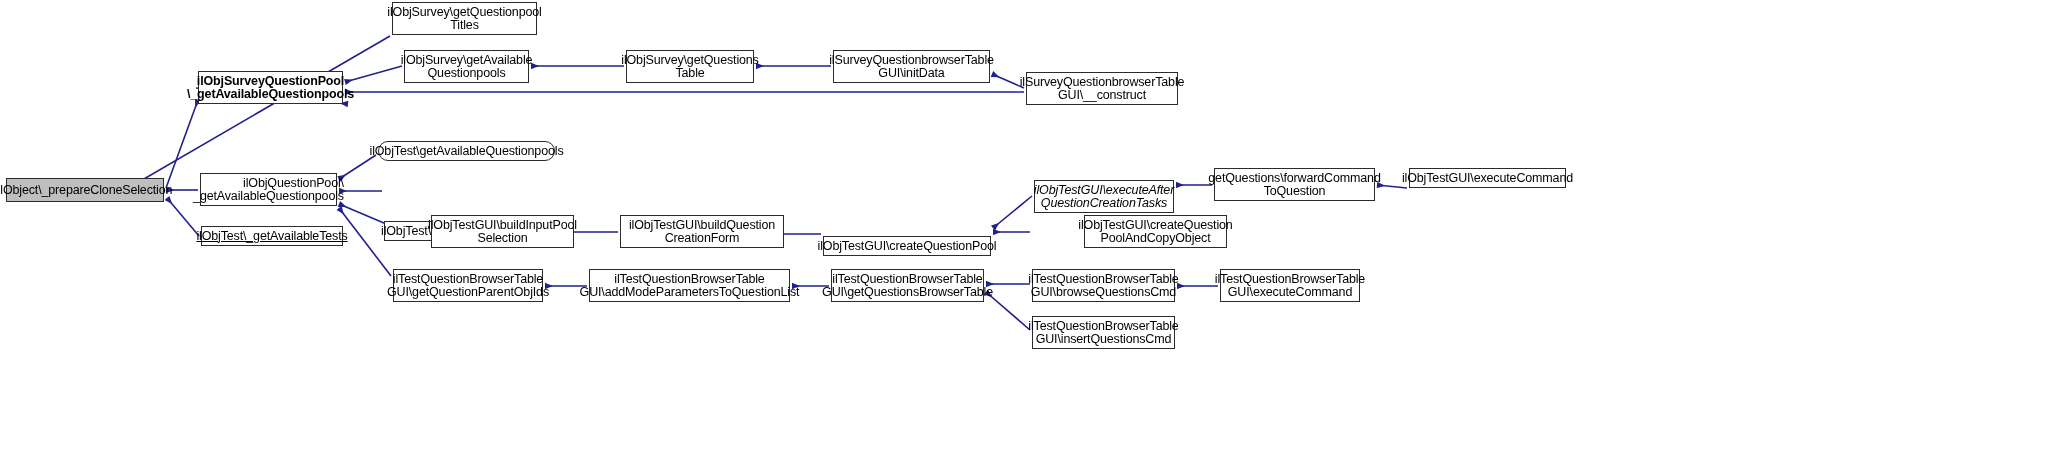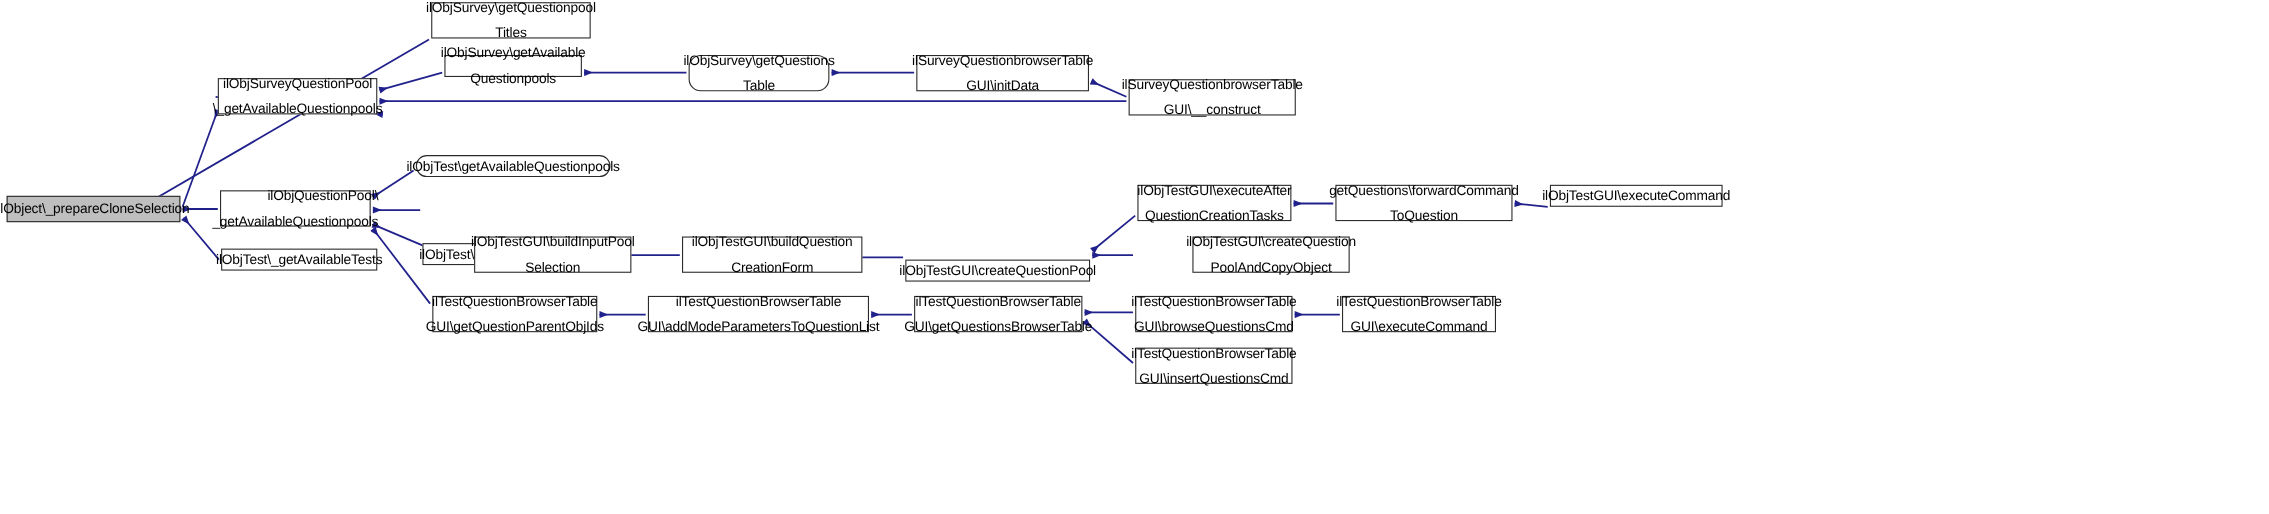"ilObjSurvey\getQuestionpool" .node { line-height: 23px -> 13px }
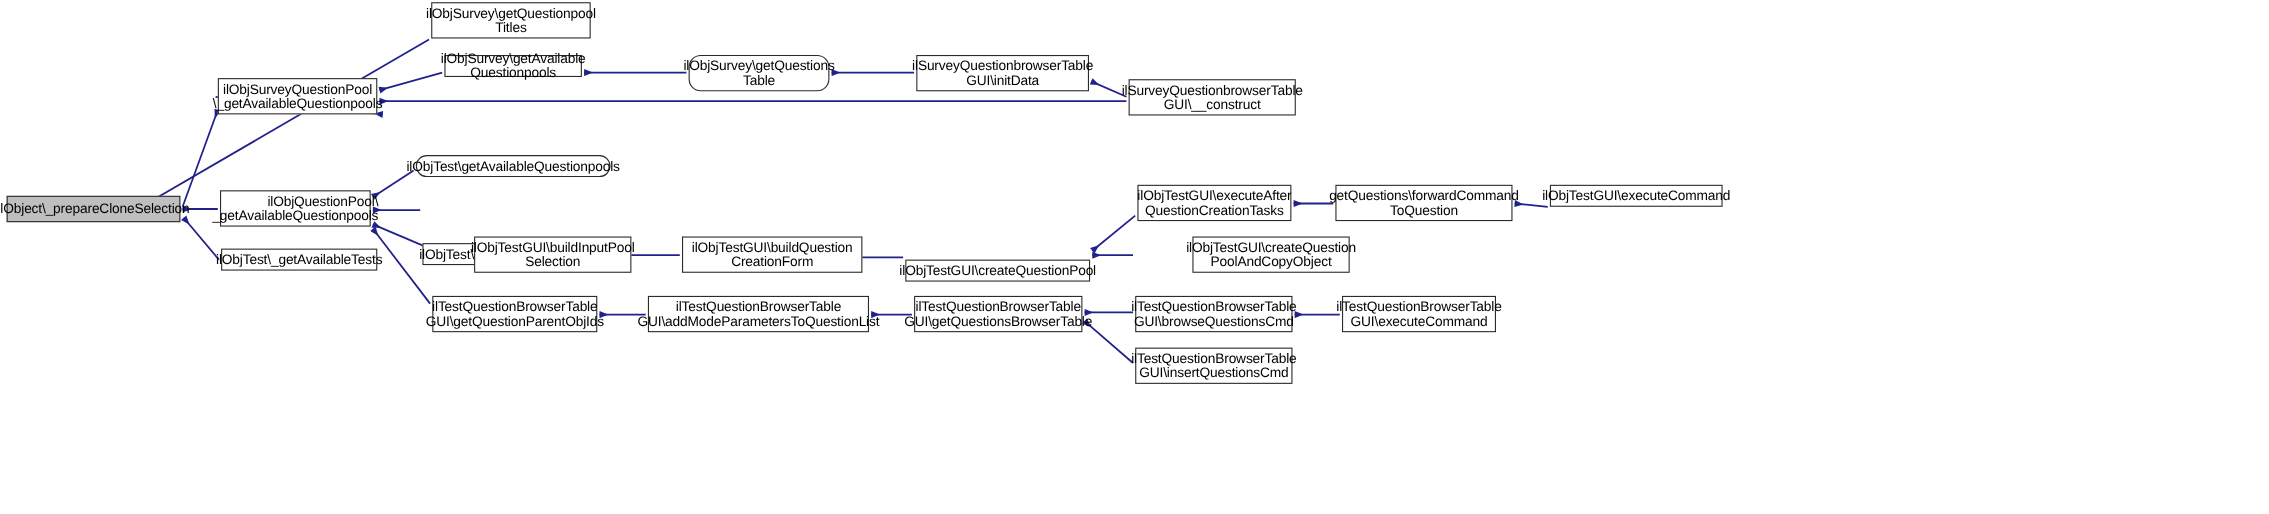"ilObjSurvey\getAvailable" div.node { height: 20px -> 33px }
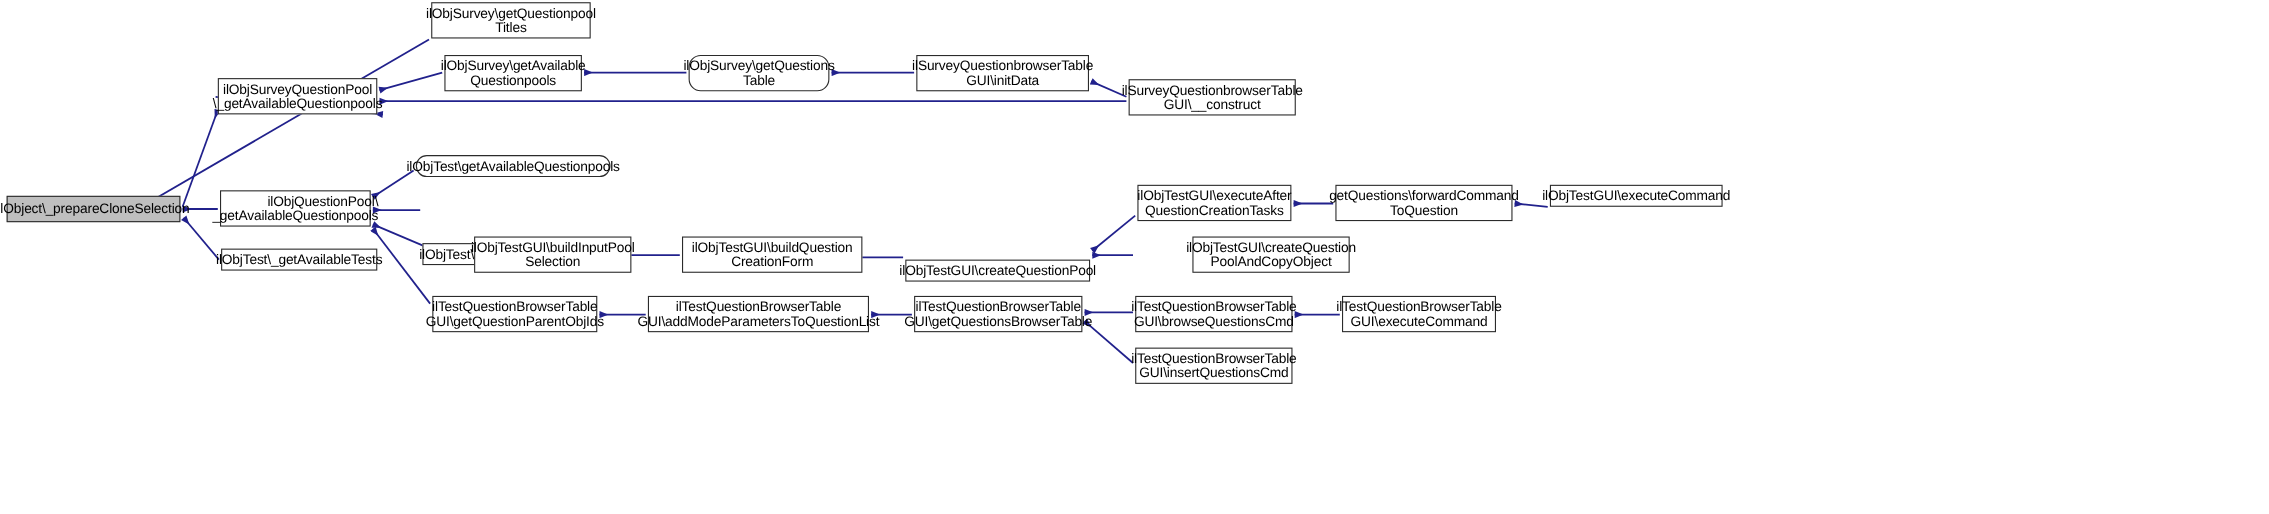"ilObjSurvey\getQuestions" div.node { border-radius: 11px -> none }
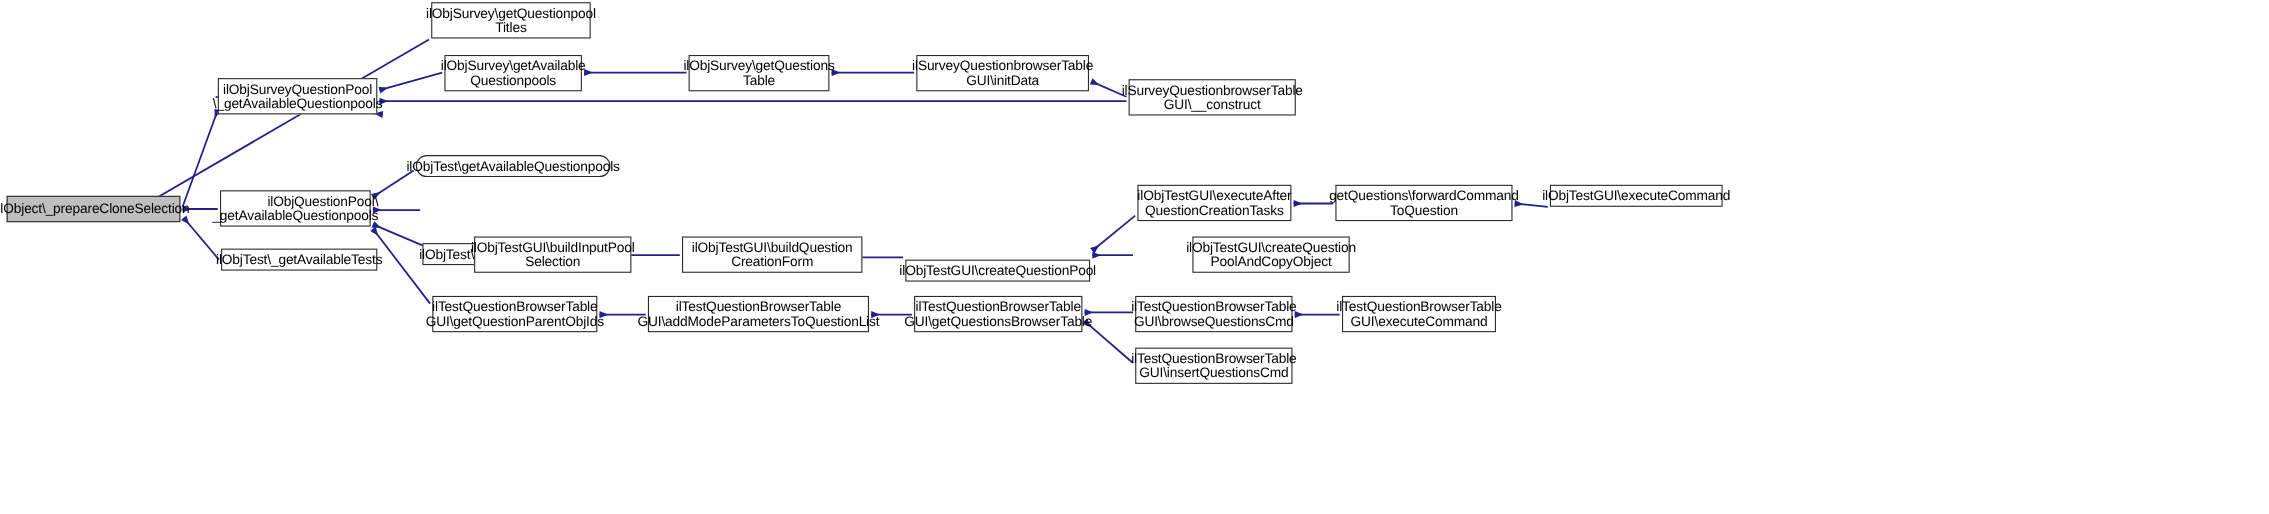"ilObjSurveyQuestionPool" div.node { font-weight: none -> bold }
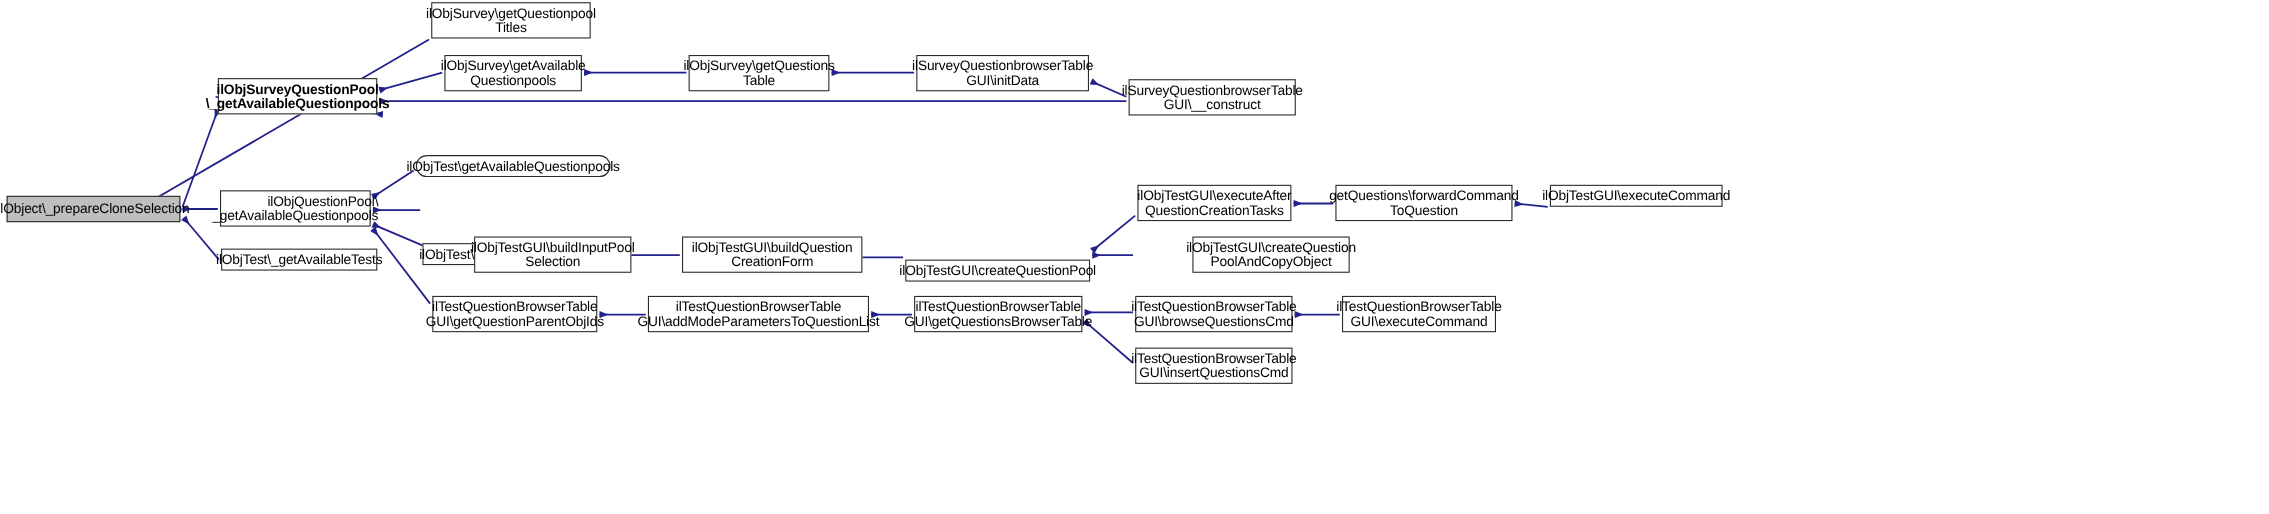"ilObjTestGUI\executeAfter" div.node { font-style: none -> italic; top: 168px -> 180px }
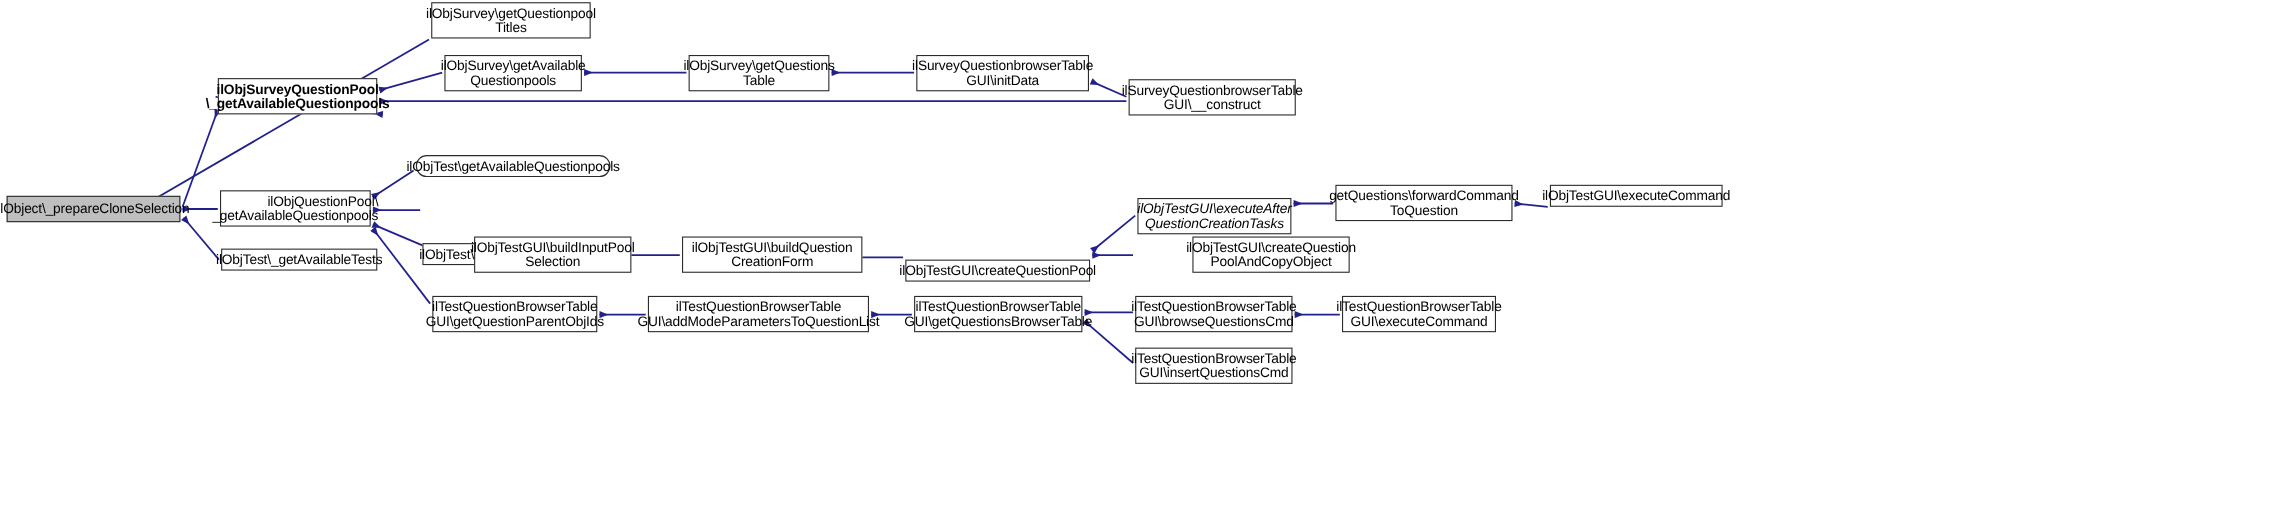"ilObjTest\_getAvailableTests" div.node { text-decoration: none -> underline }
